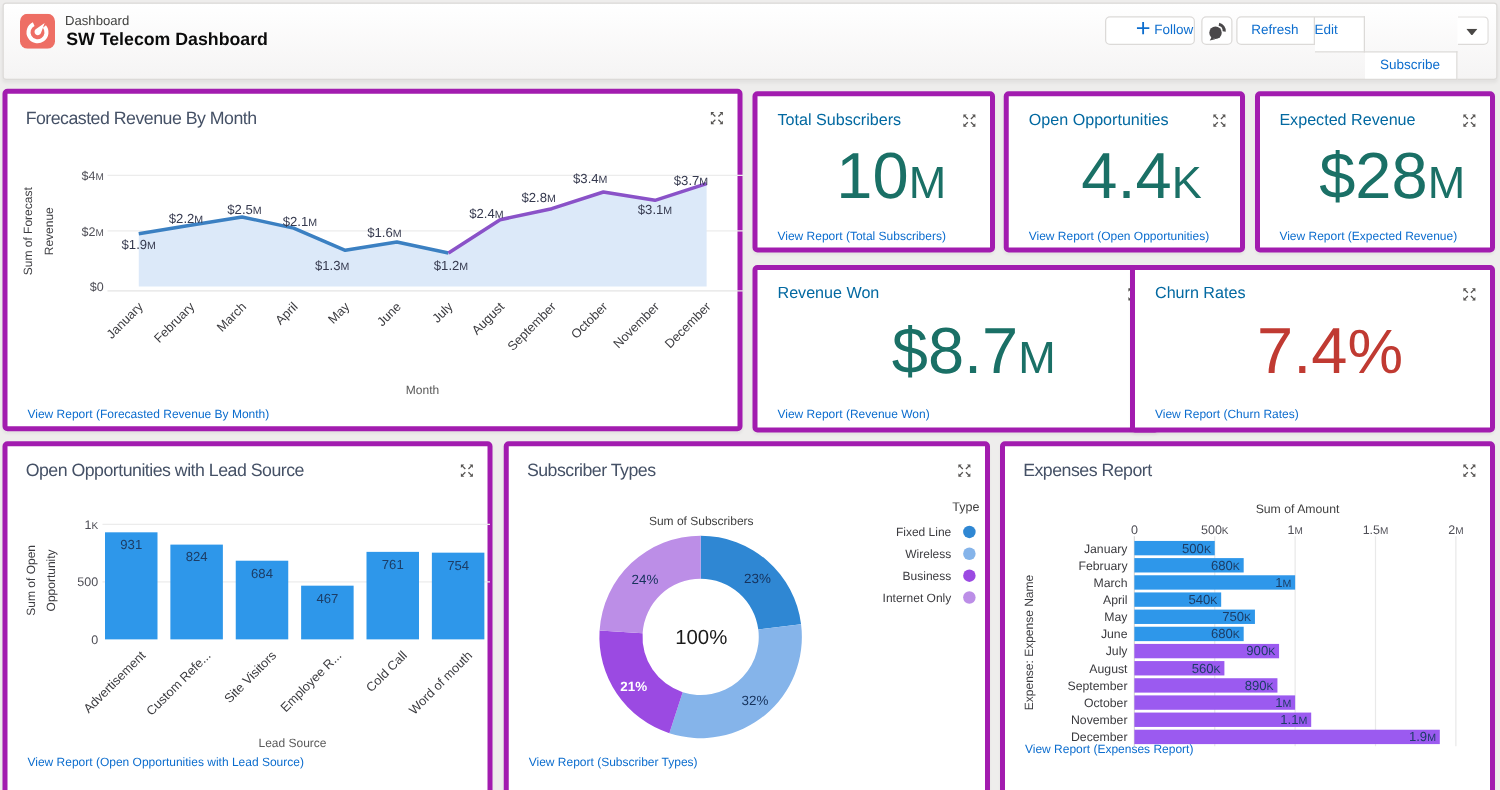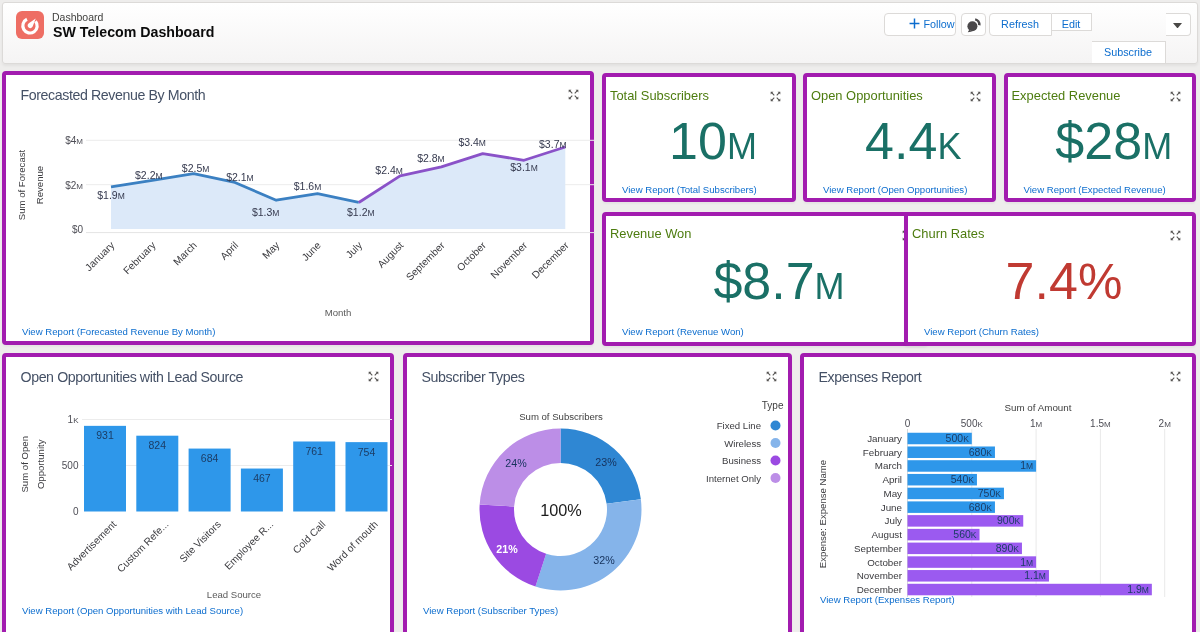"Edit" div { height: 18px -> 29px; text-align: center -> left }
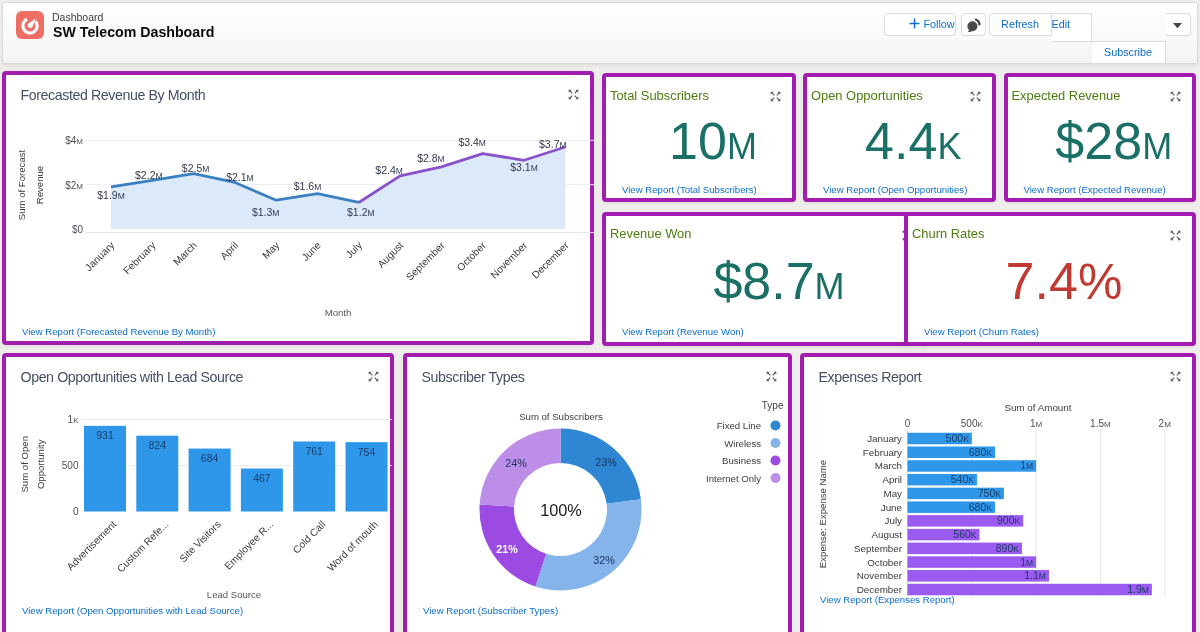"Total Subscribers" .ktitle { color: #4d7c0f -> #0369a1; left: 4px -> 16px }
